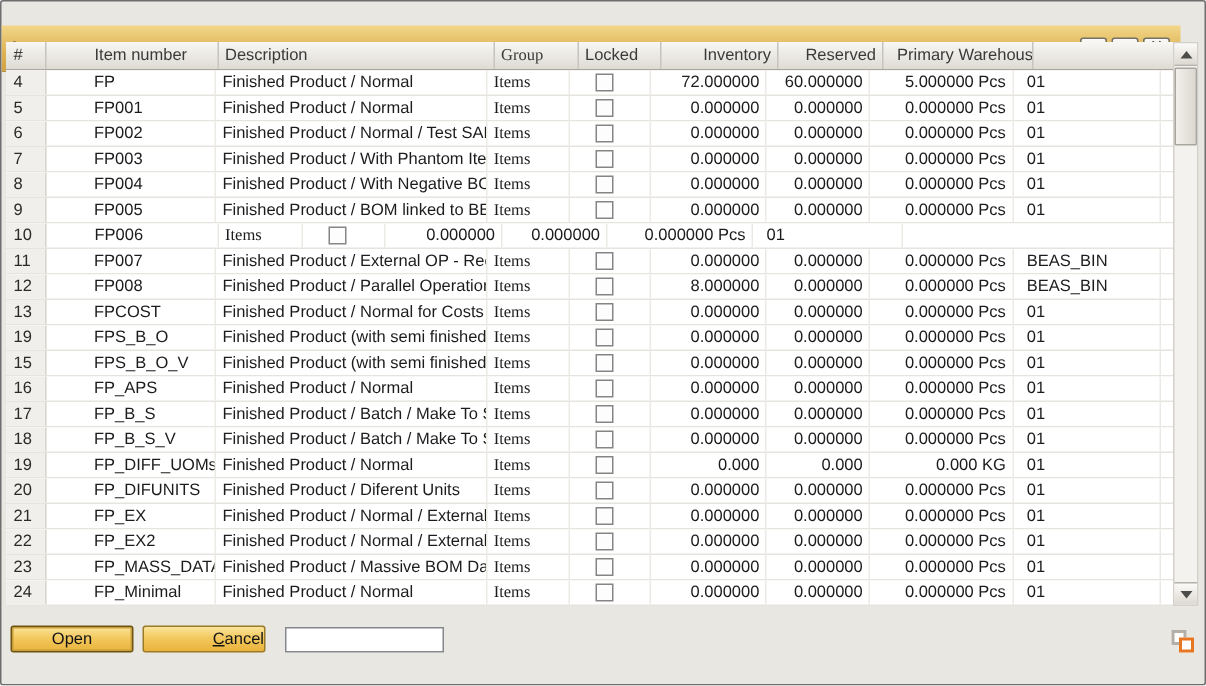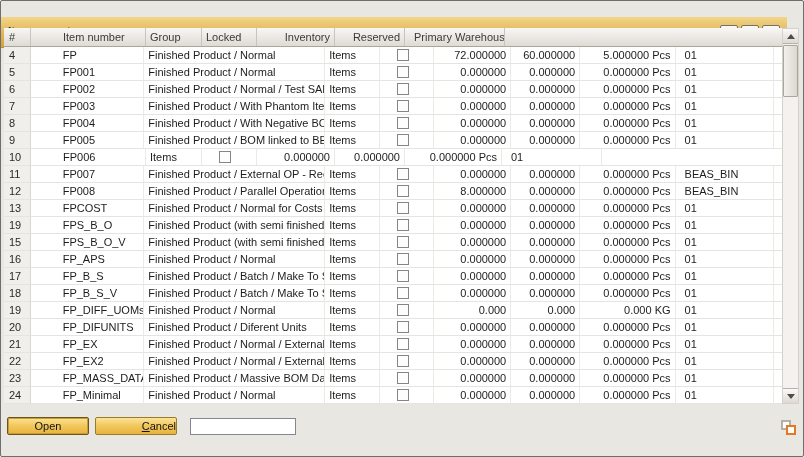"Description" div.th { html: none -> <div>Description</div> }
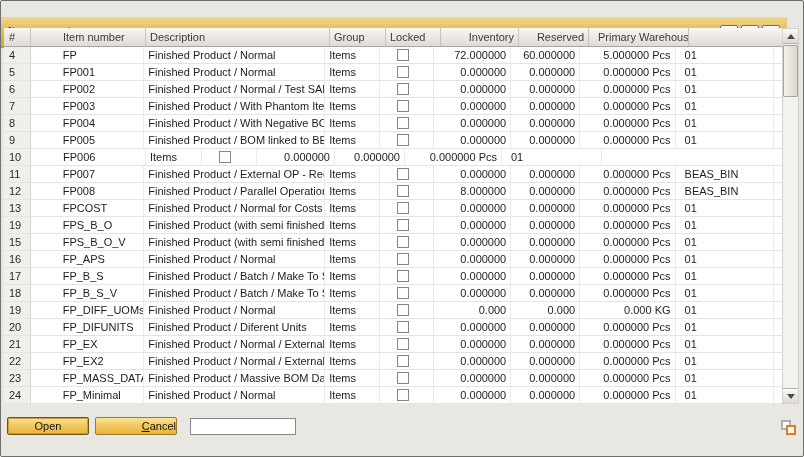"Group" .col-group { font-family: none -> Liberation Serif, serif }
